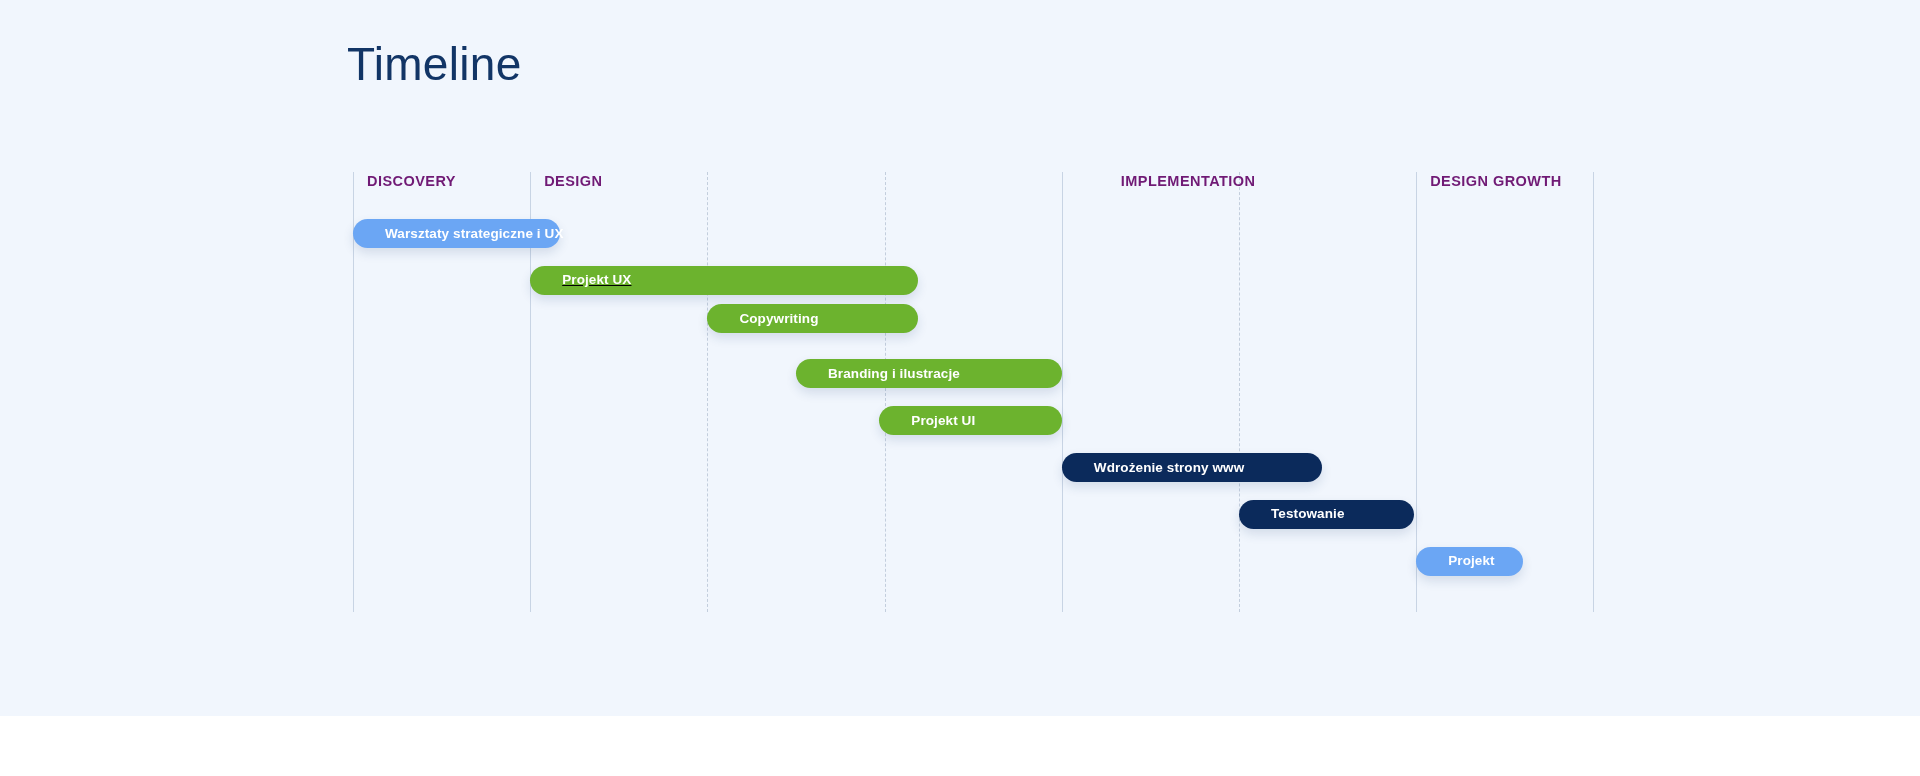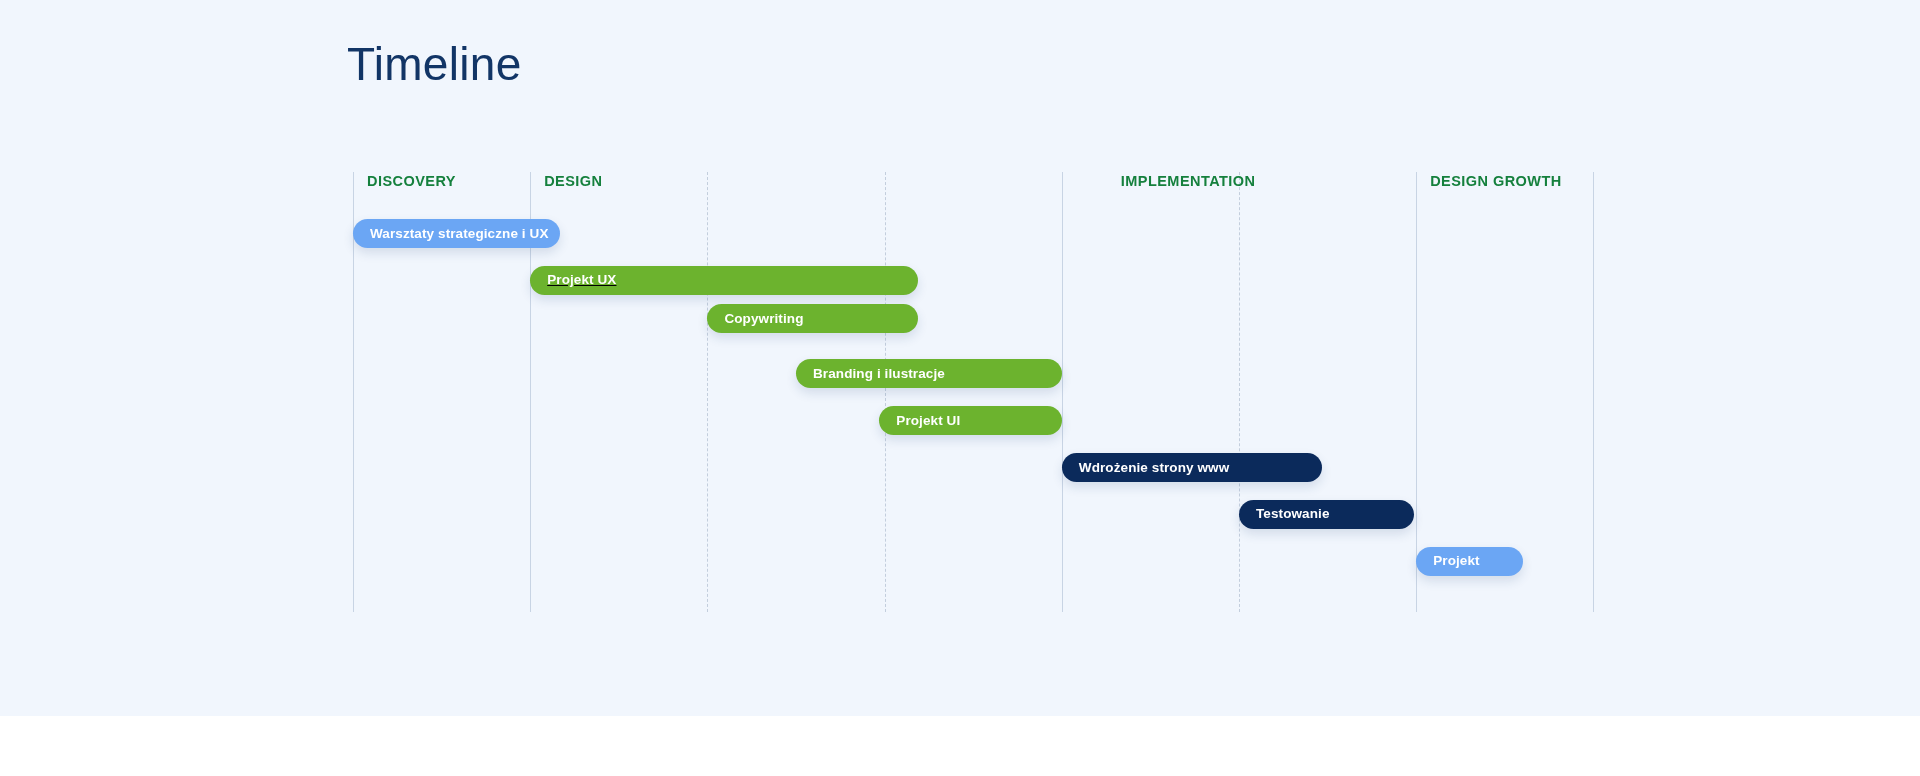"DISCOVERY" .section-header { color: #15803d -> #701a75 }
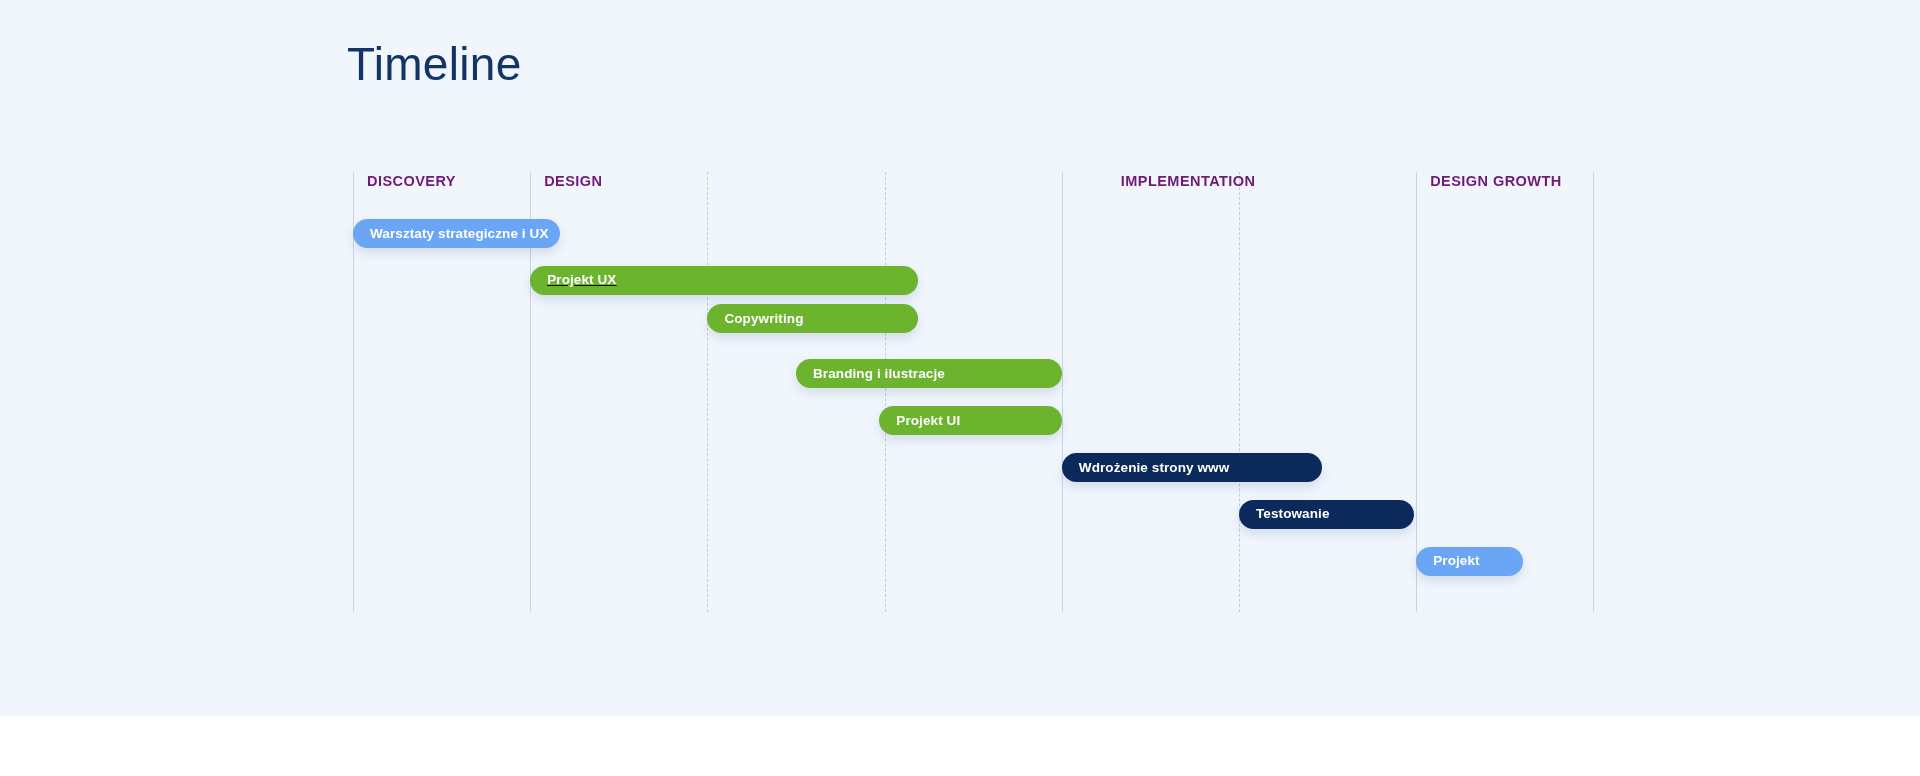"Warsztaty strategiczne i UX" .task-bar { padding: 0 17px -> 0 32px }
